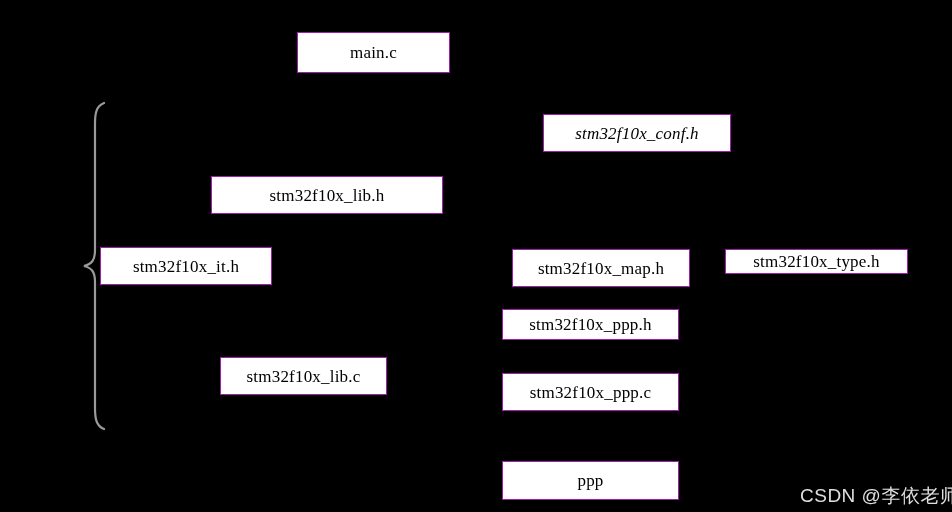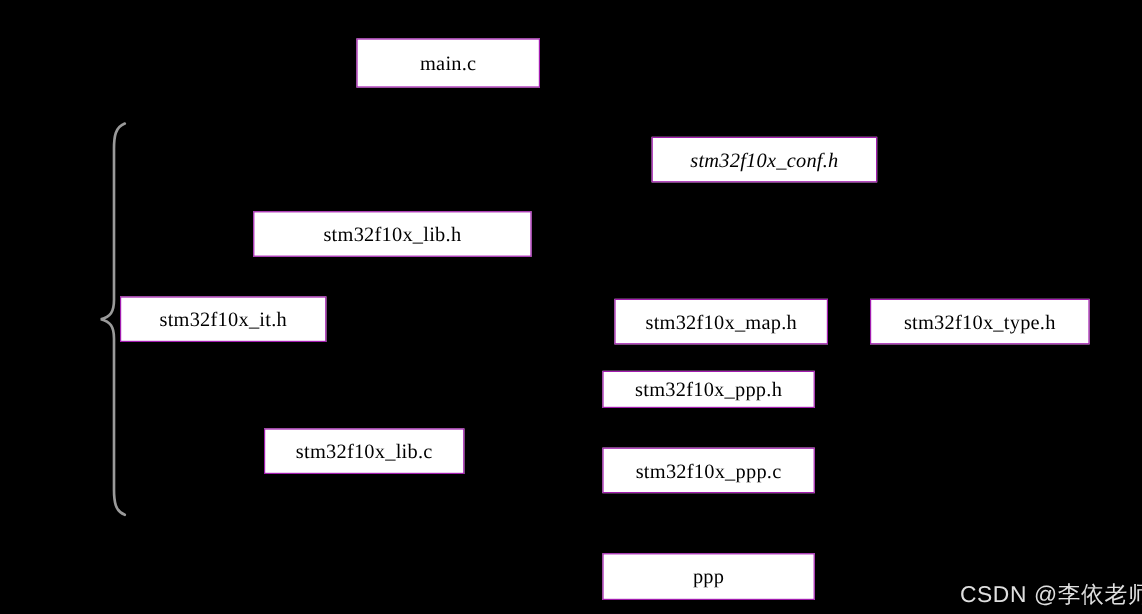"stm32f10x_type.h" div.node { height: 38px -> 25px }
